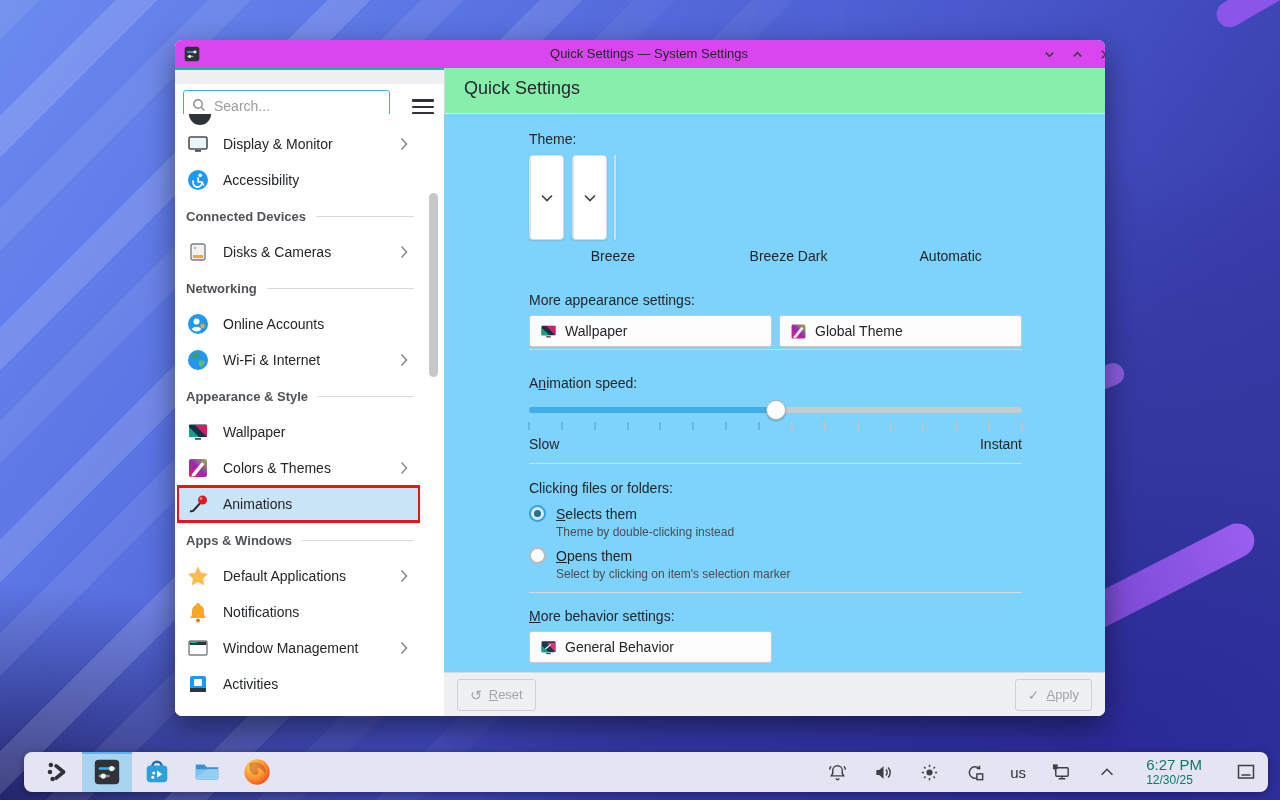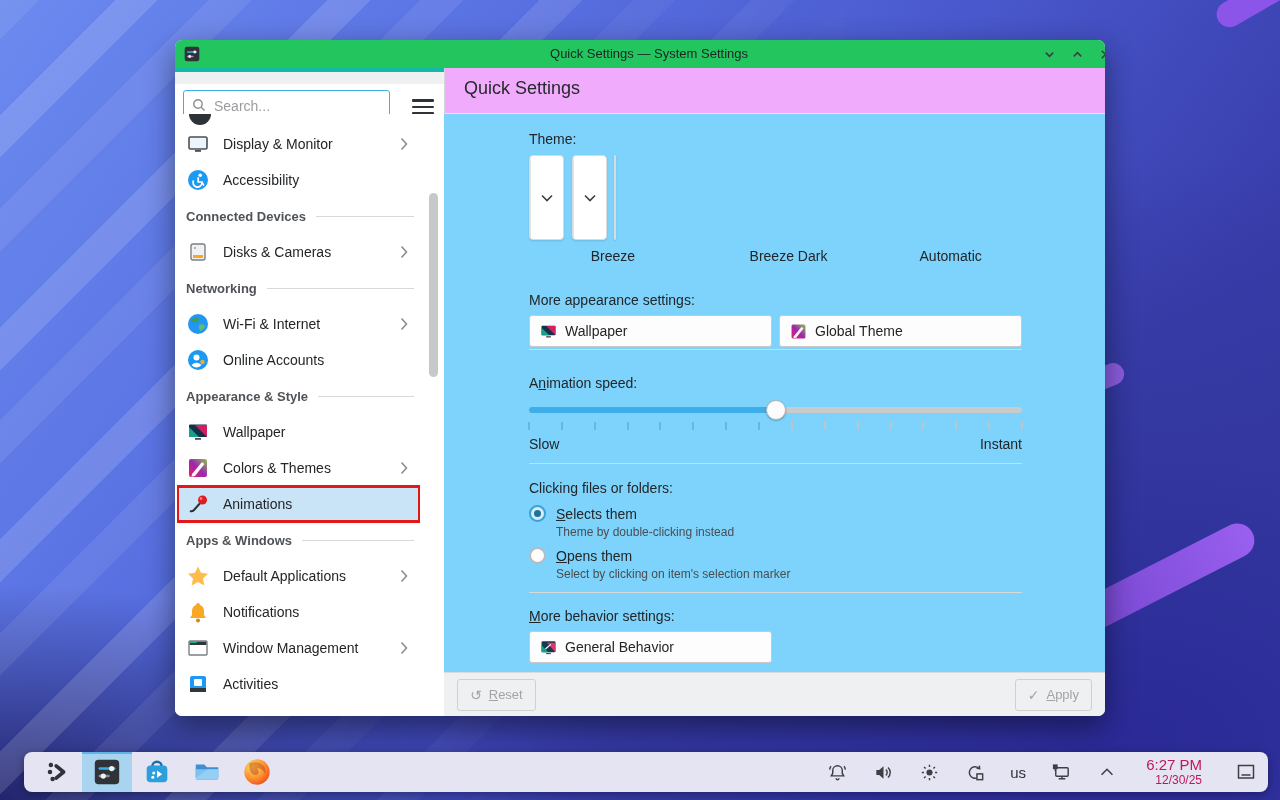"Quick Settings — System Settings" .titlebar { background: #22c55e -> #d946ef; border-bottom: 4px solid #14b8a6 -> 2px solid #14b8a6 }
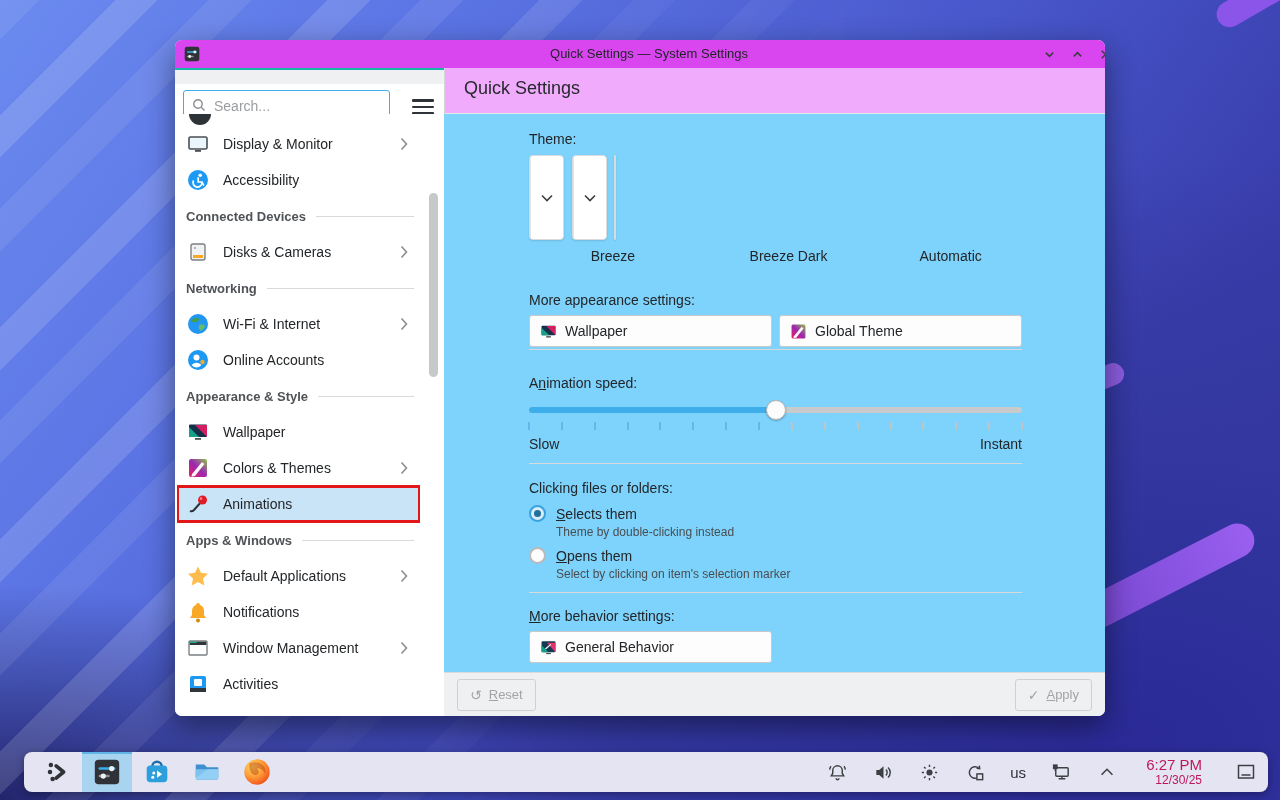"Quick Settings" .toolbar-main { background: #f0abfc -> #86efac }
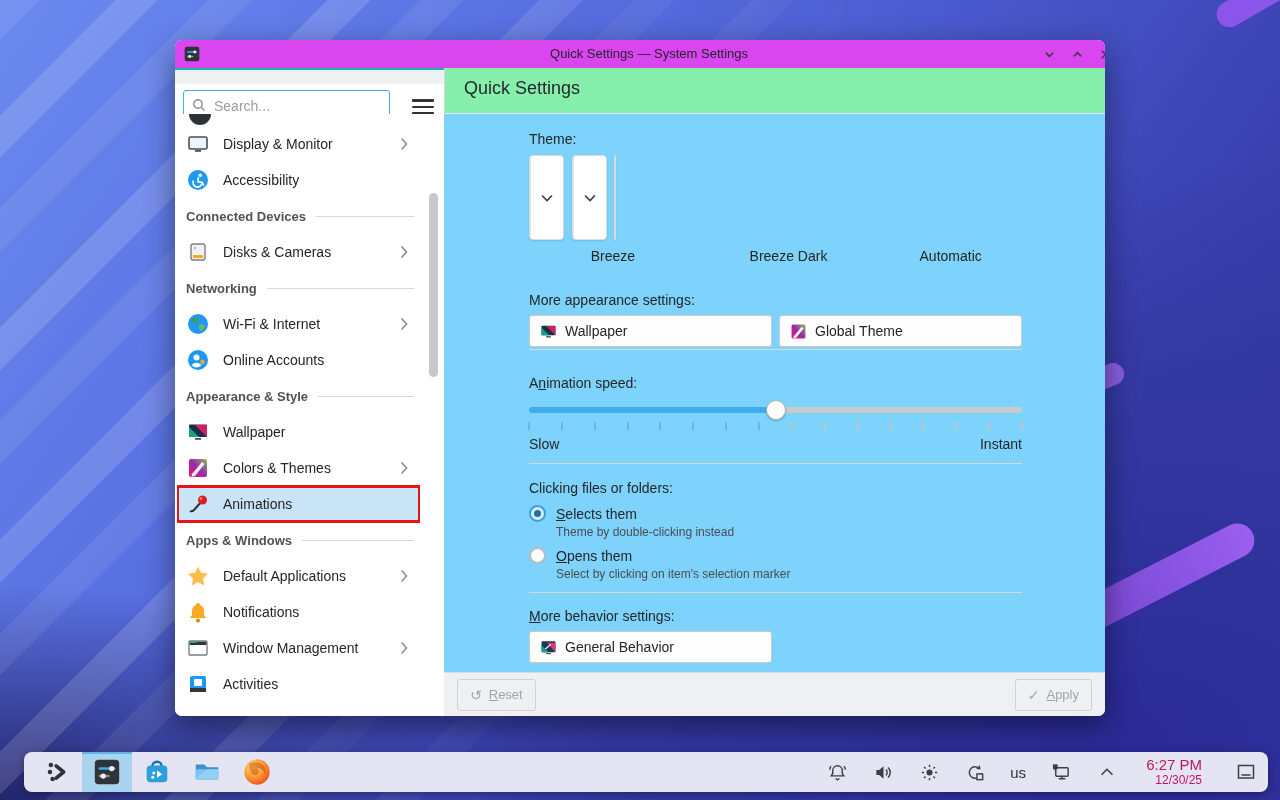"Wi-Fi & Internet" div.s-item { order: before "Online Accounts" -> after "Online Accounts" }
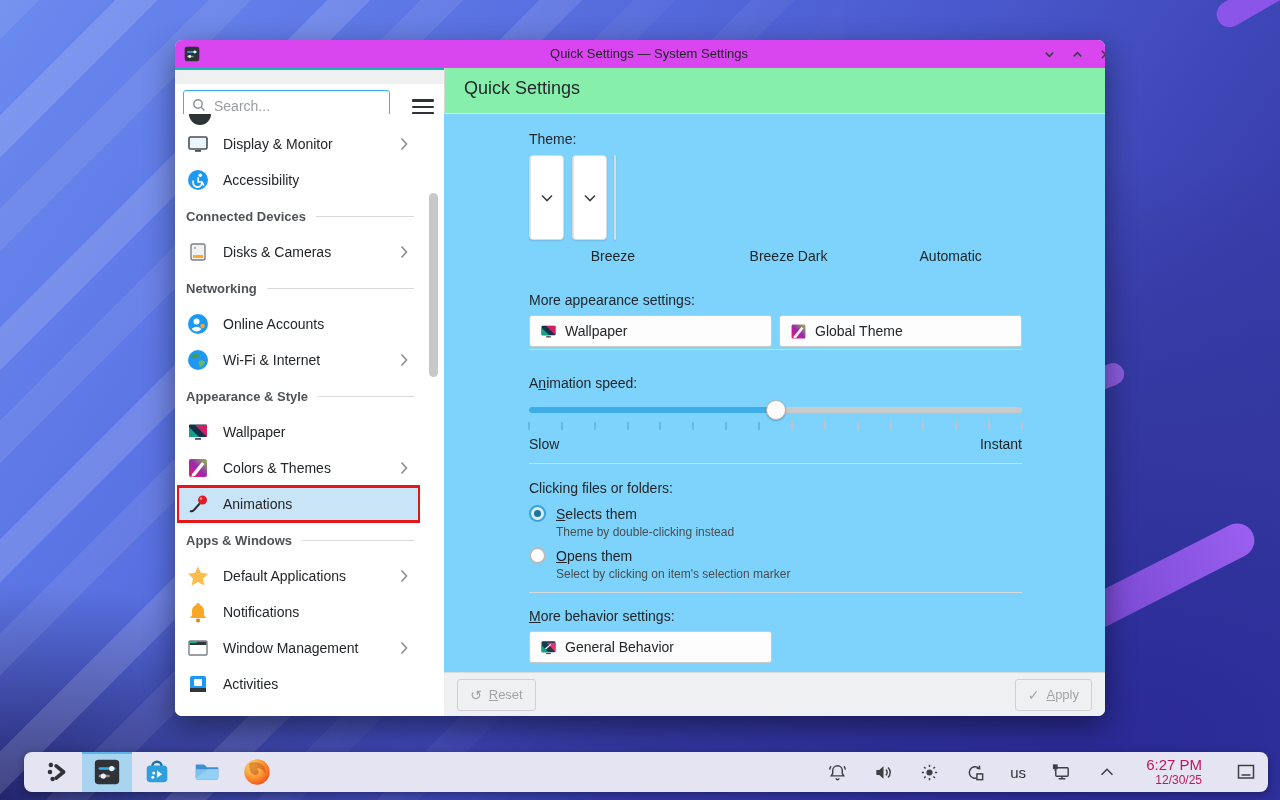"6:27 PM" .clock { color: #be185d -> #0f766e; text-align: right -> left }
